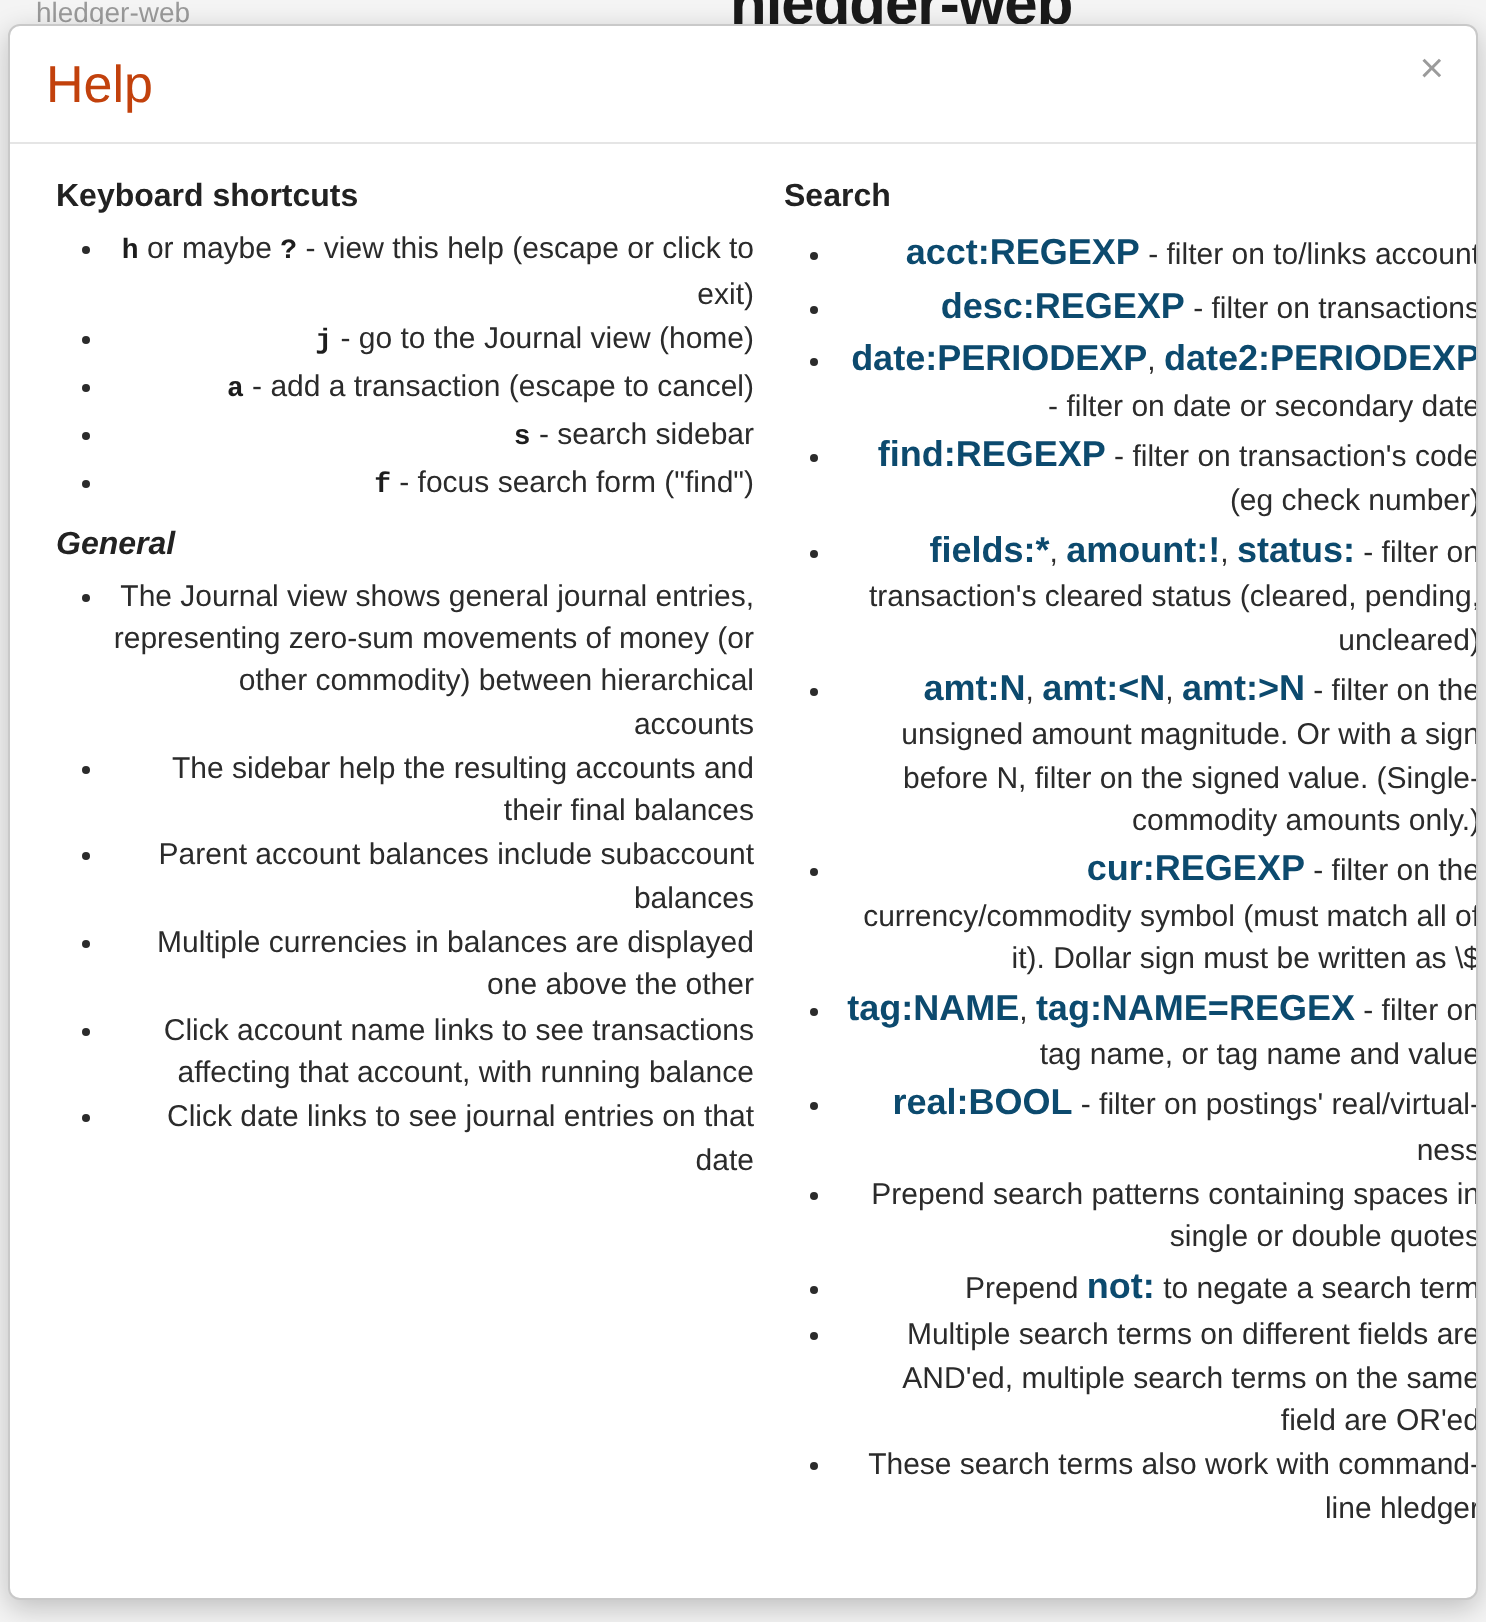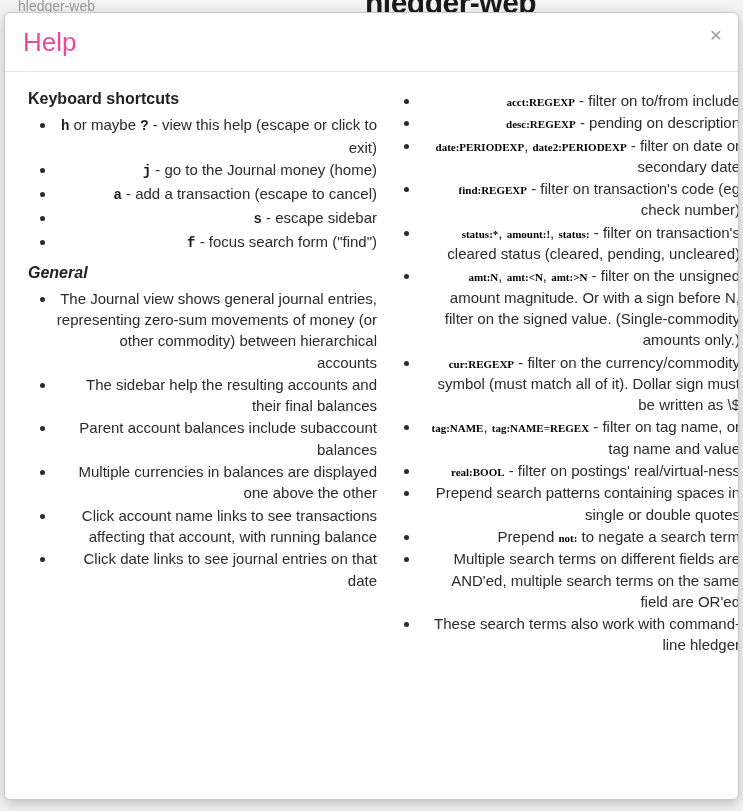"Help" .modal-title { color: #ec4899 -> #c2410c }
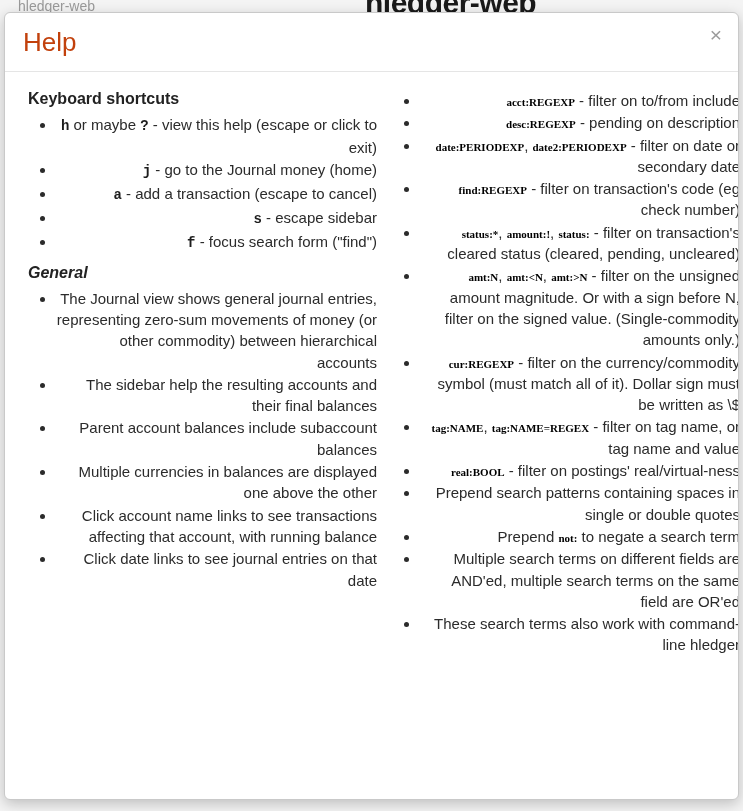"Search" h4.section { html: none -> <h4>Search</h4> }
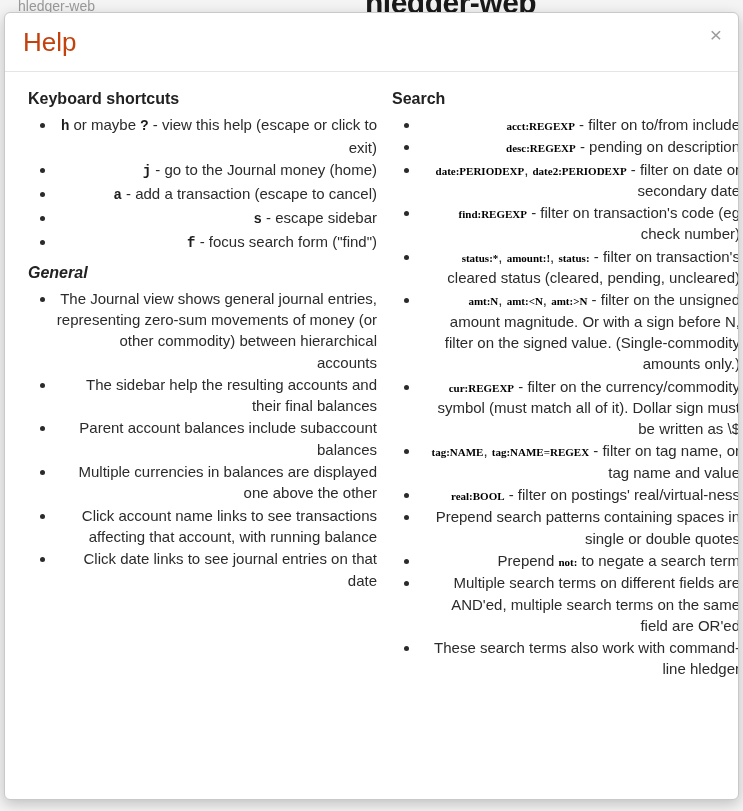"acct:REGEXP" code, .mono { color: #000000 -> #0c4a6e; font-family: Liberation Serif, serif -> Liberation Sans, sans-serif; font-size: 11px -> 18px }
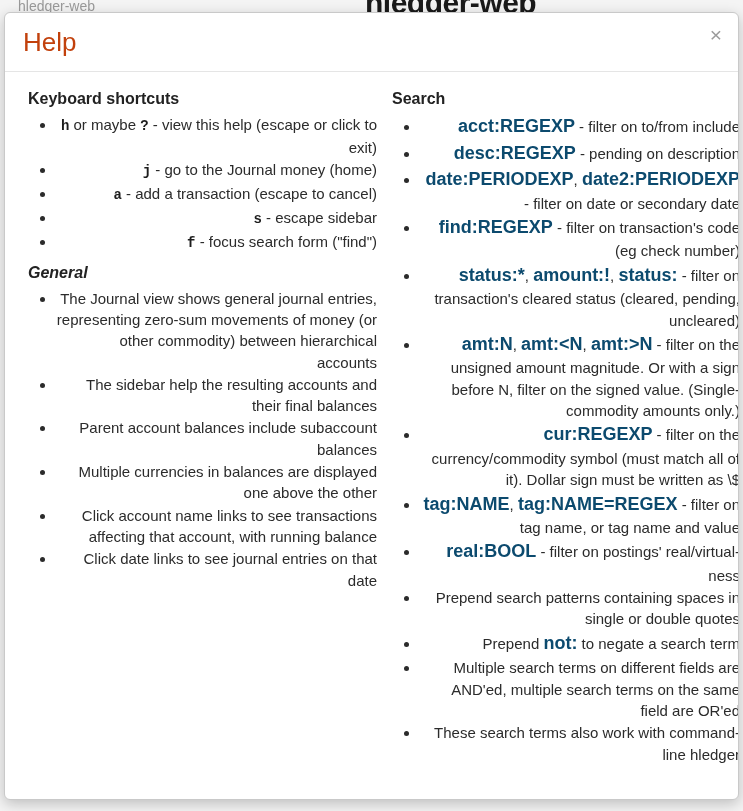"- filter on to/from include" span { text: to/from include -> to/links account }
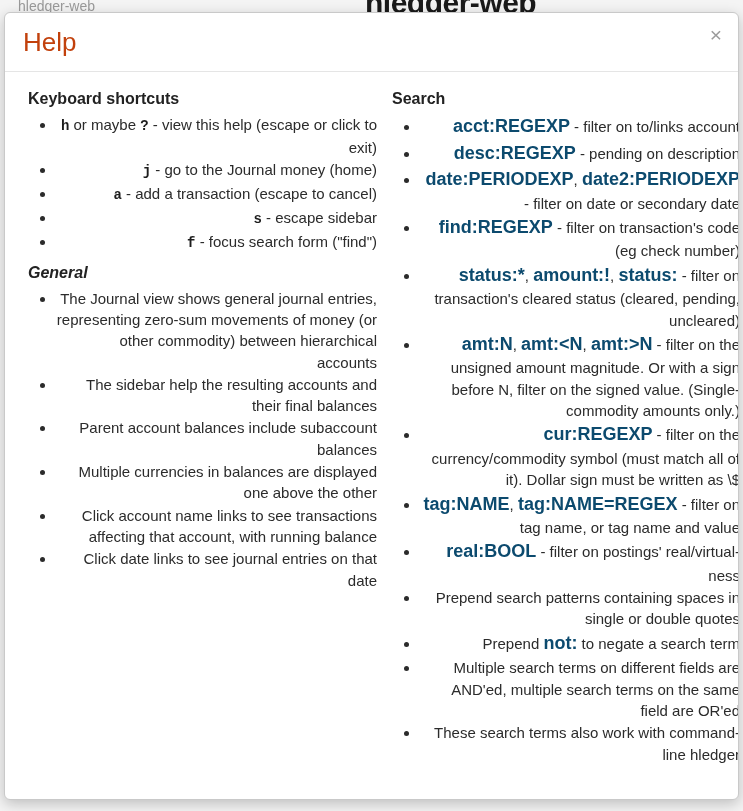"- pending on description" span { text: pending on description -> filter on transactions }
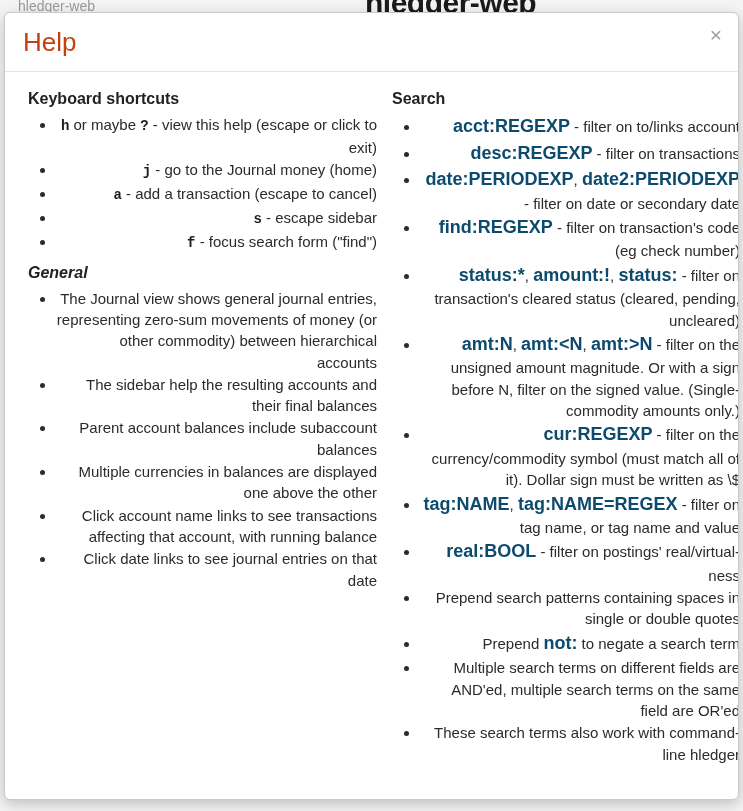"- go to the Journal" span { text: money -> view }
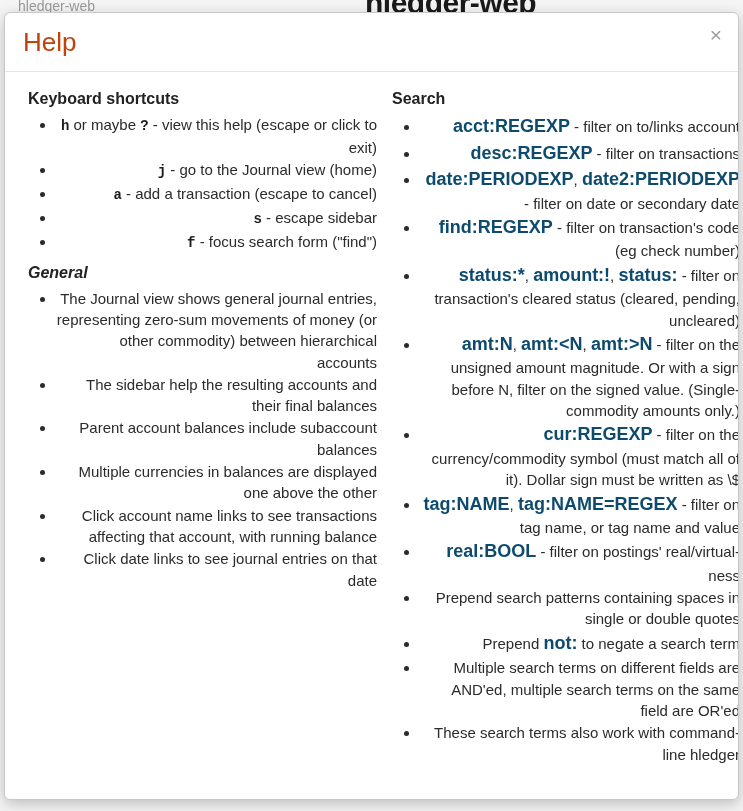"- escape sidebar" span { text: escape -> search }
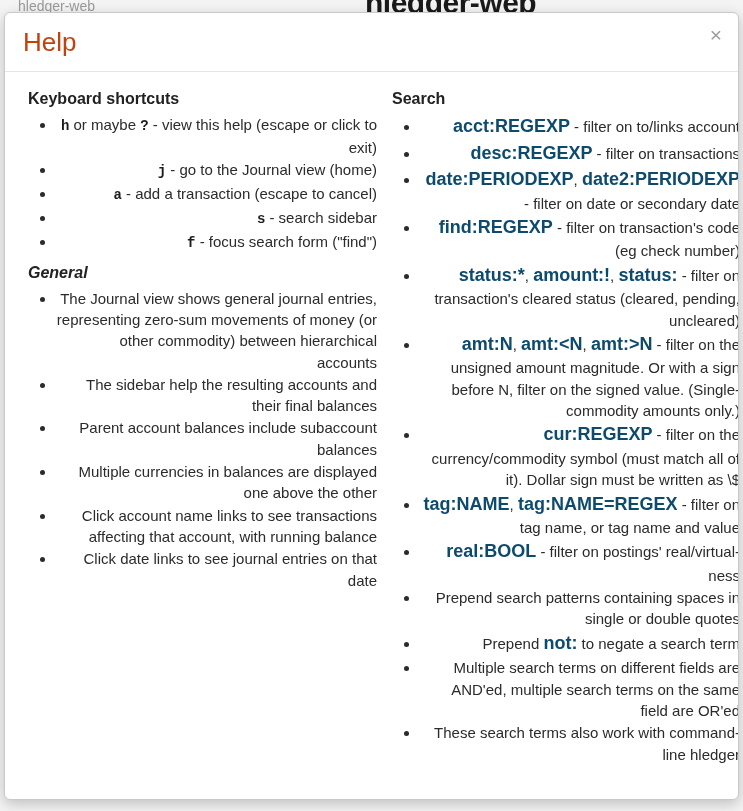"status:*" code { text: status -> fields }
